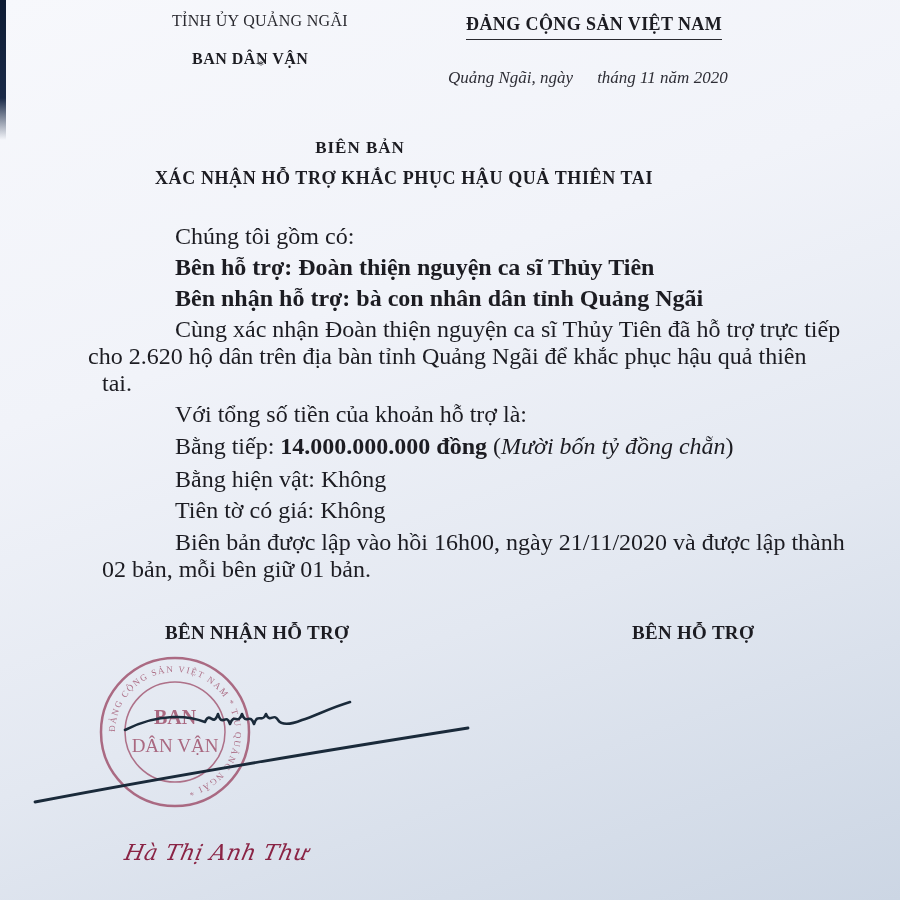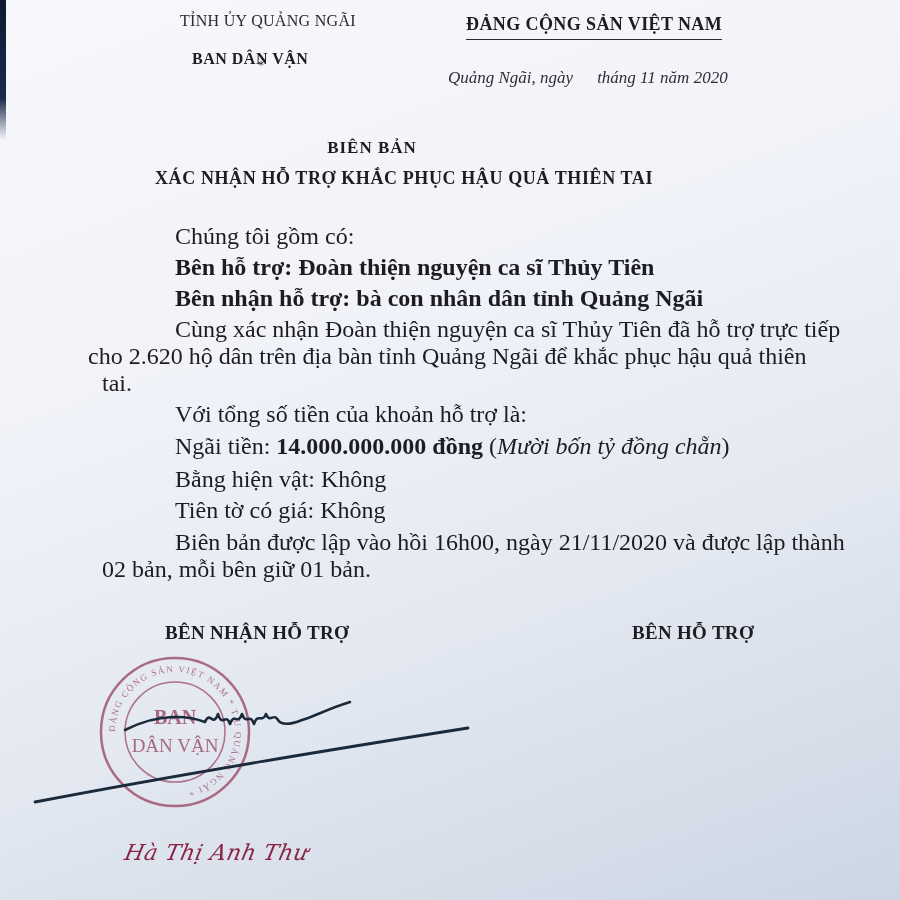"TỈNH ỦY QUẢNG NGÃI" .hdr-left-1 { margin-left: 8px -> none }
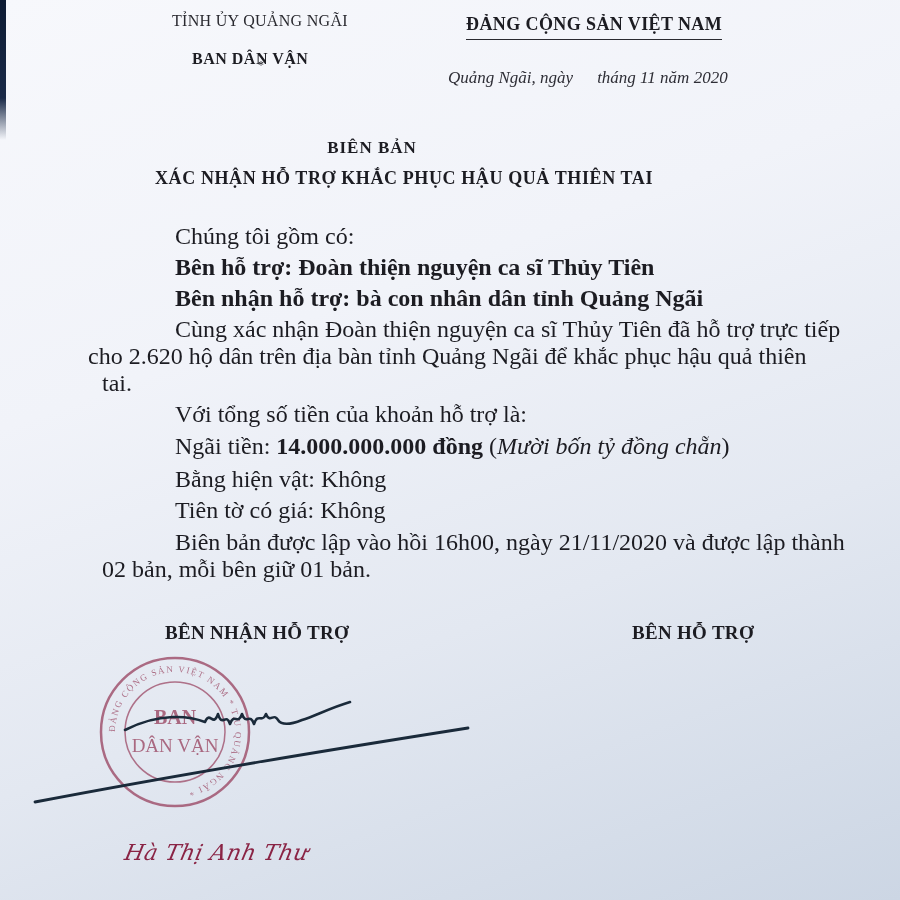"BIÊN BẢN" .title-1 { margin-left: 12px -> none }
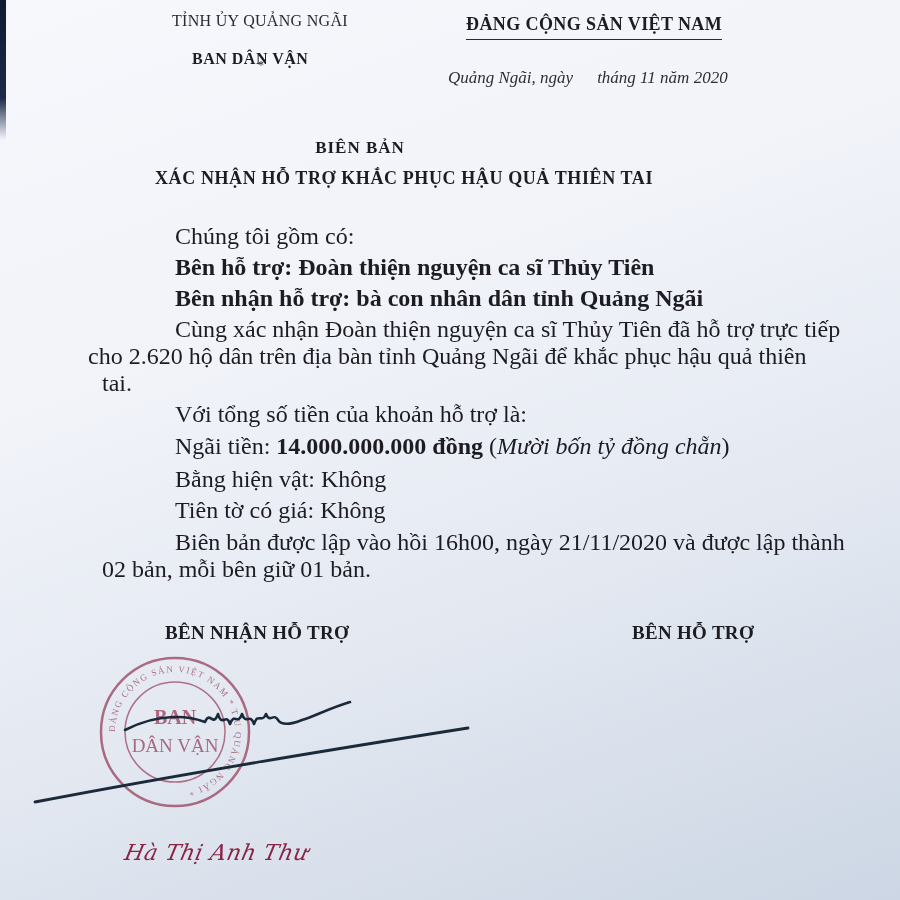"Ngãi tiền:" span { text: Ngãi tiền -> Bằng tiếp }
